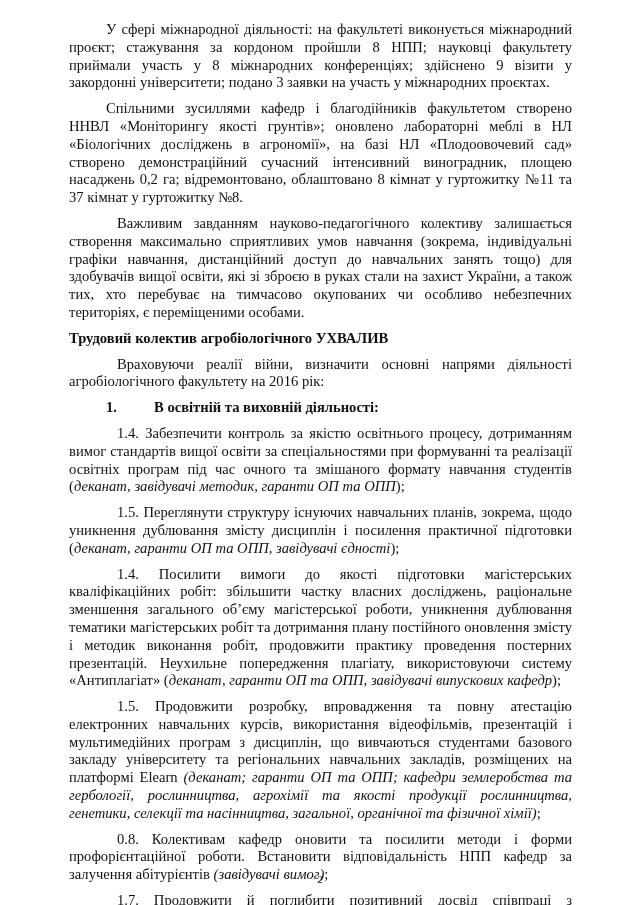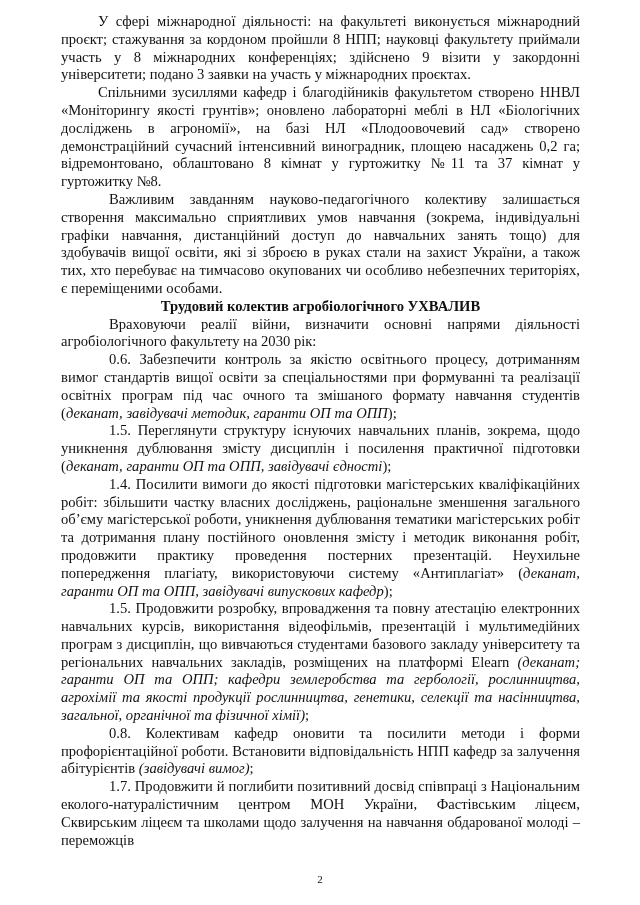"У сфері міжнародної діяльності: на" p { margin: 0 -> 8px }
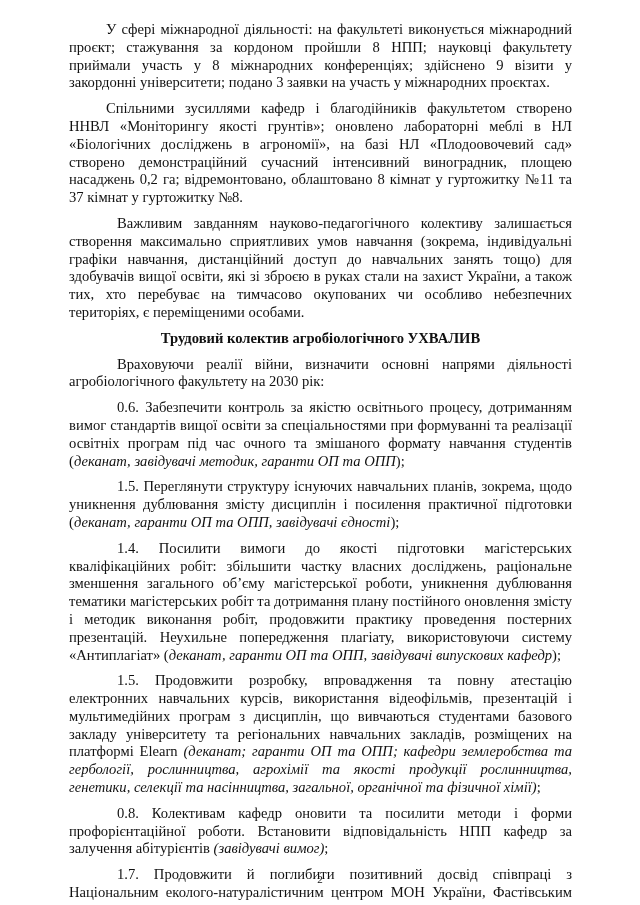"Трудовий колектив агробіологічного" .center { text-align: center -> none }
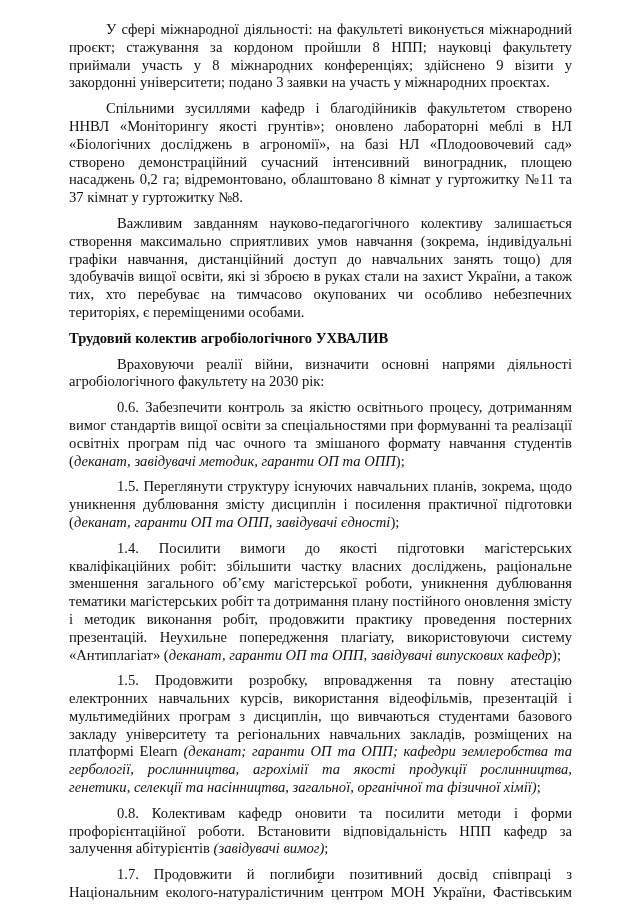"Враховуючи реалії війни, визначити" p.ind2 { text: 2030 -> 2016 }
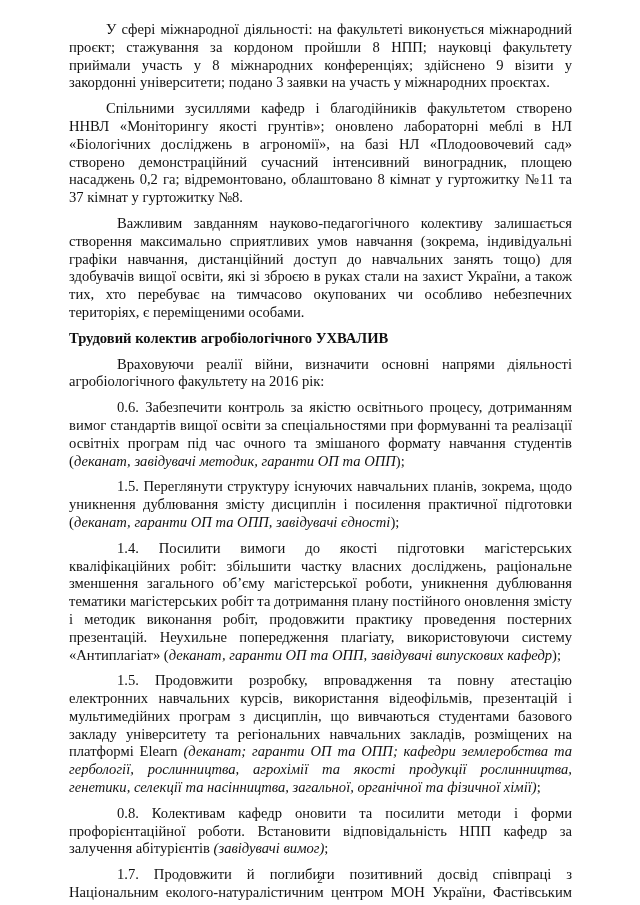"1. В освітній та виховній" p.num { html: none -> <p><span>1.</span><span>В освітній та виховній діяльності:</span></p> }
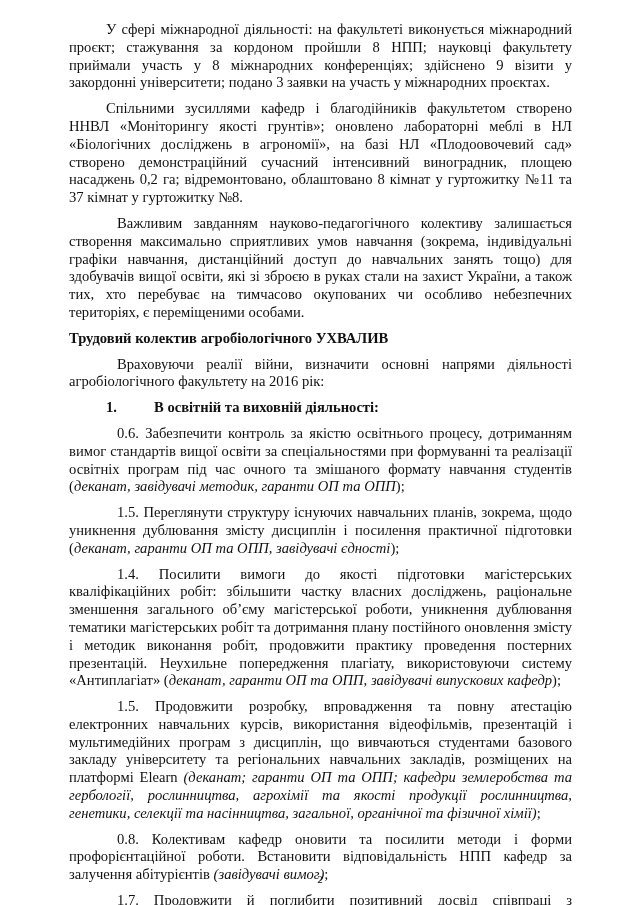"0.6. Забезпечити контроль за якістю" span { text: 0.6 -> 1.4 }
